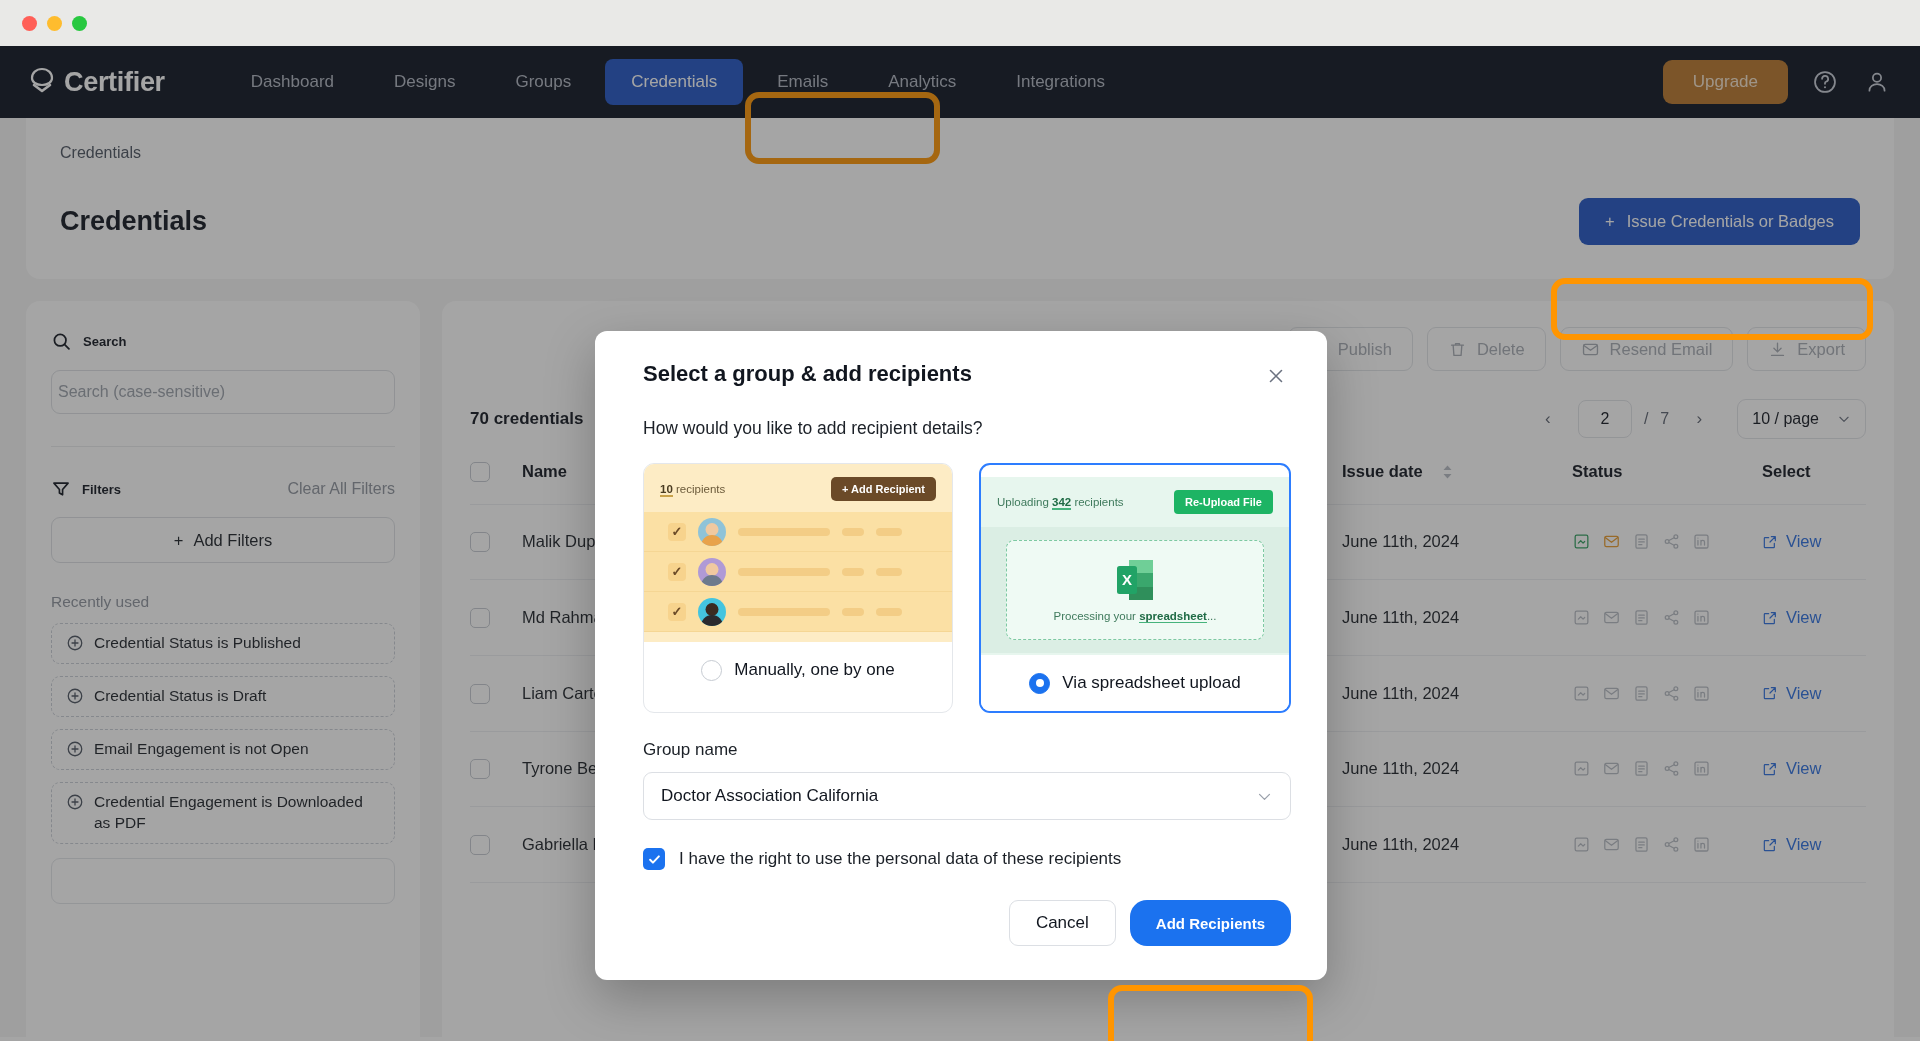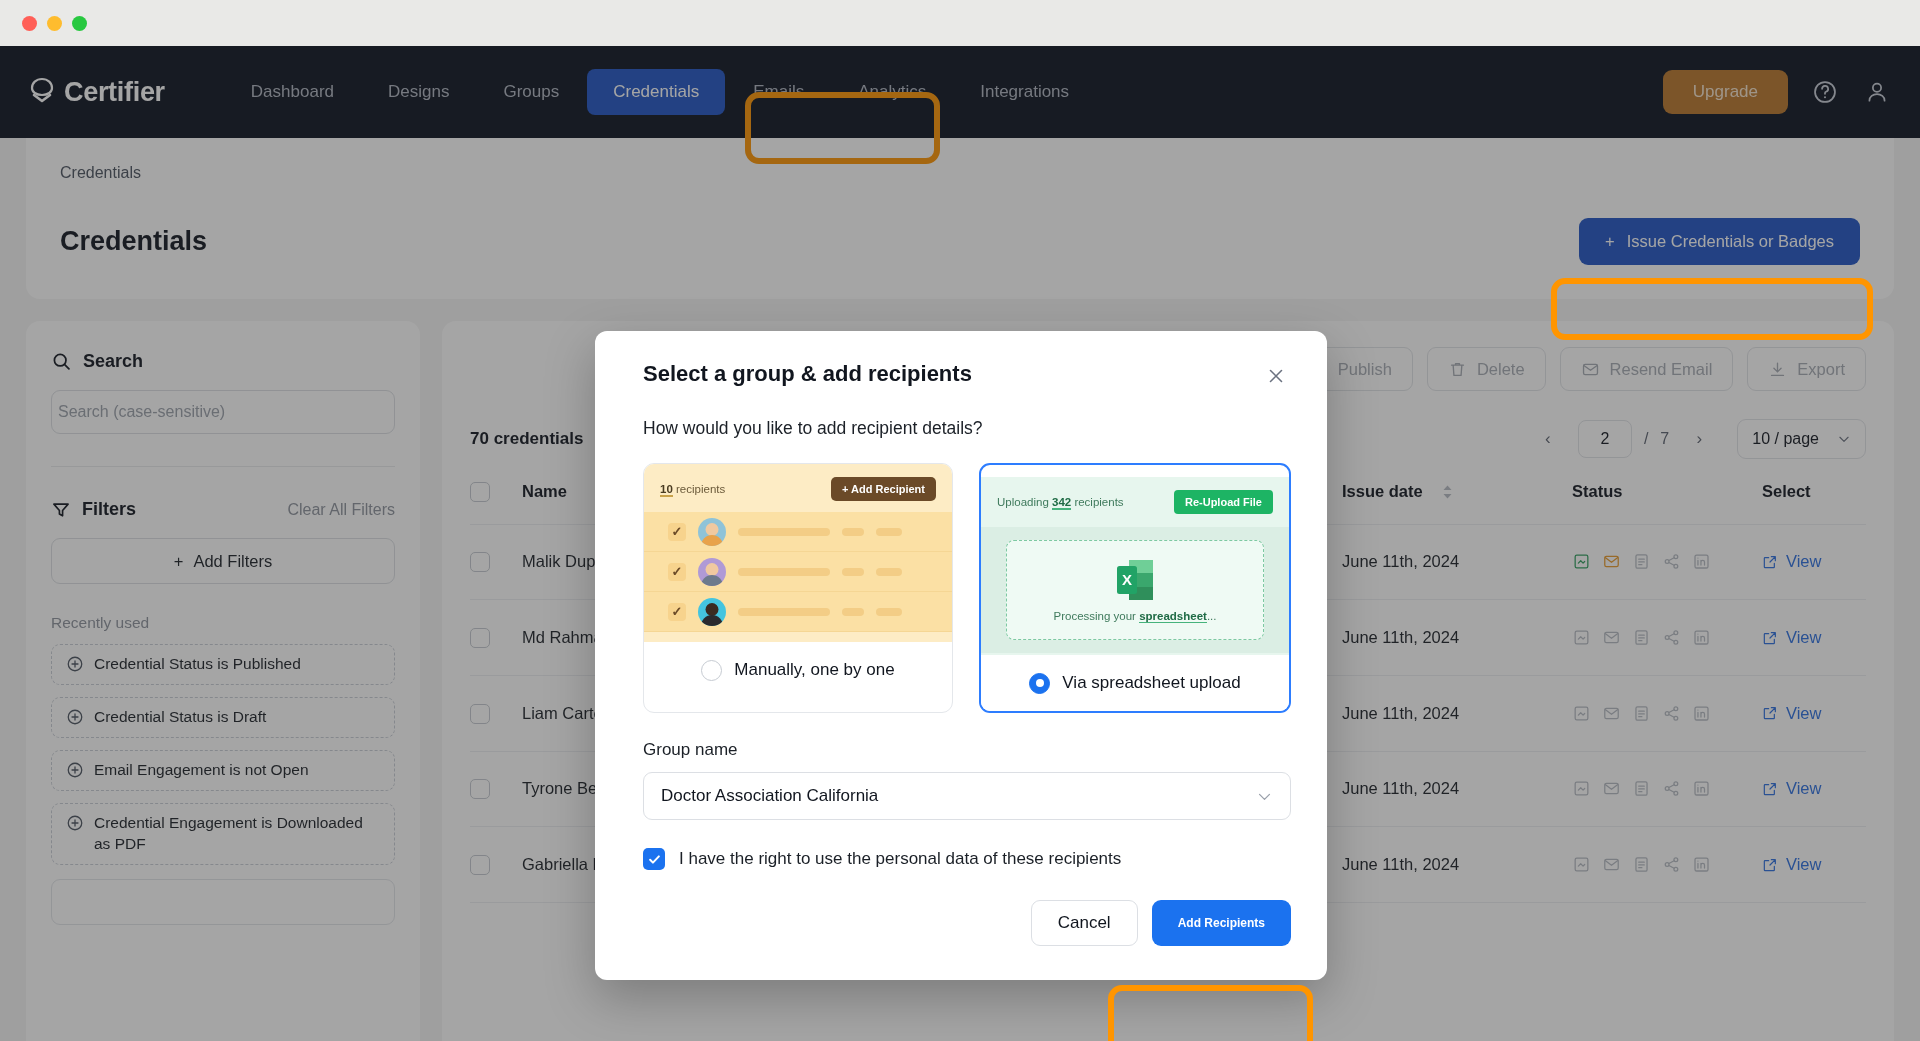"Certifier" .topnav { height: 92px -> 72px }
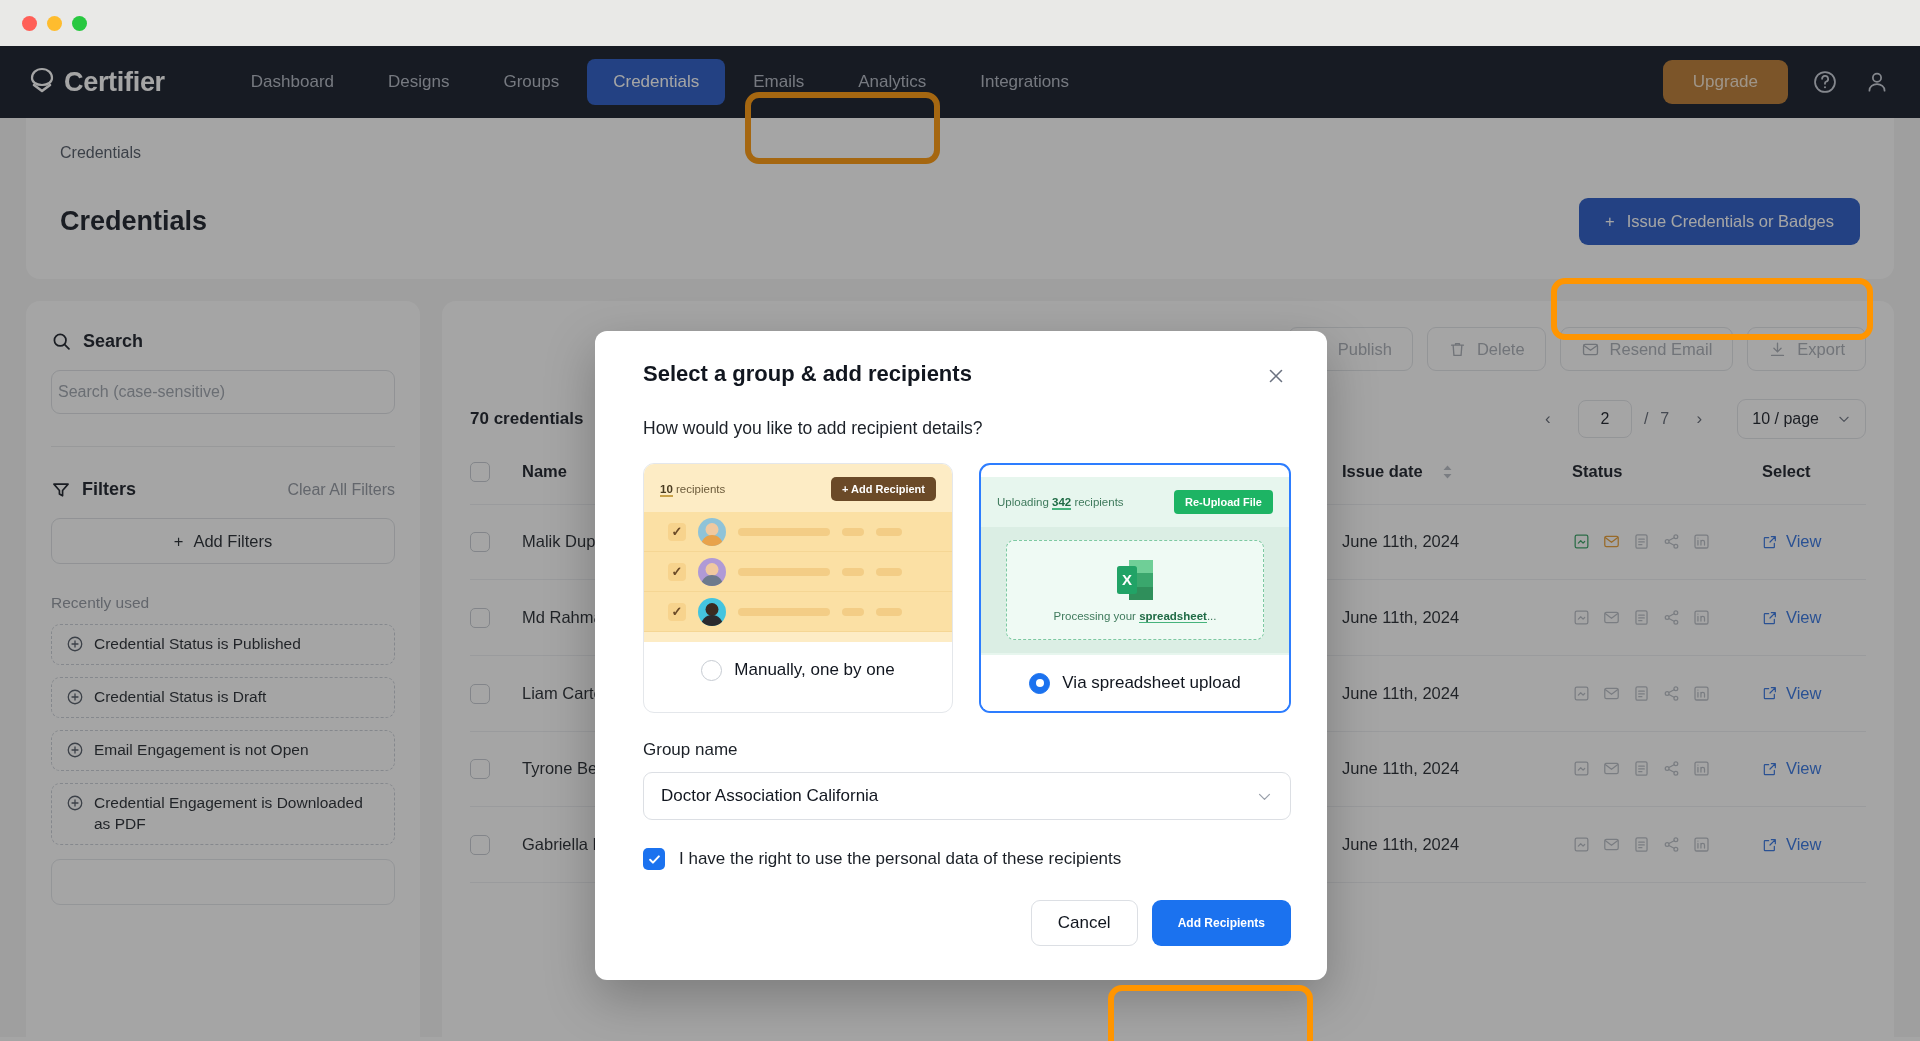"Dashboard" .nav-items { gap: 2px -> 8px }
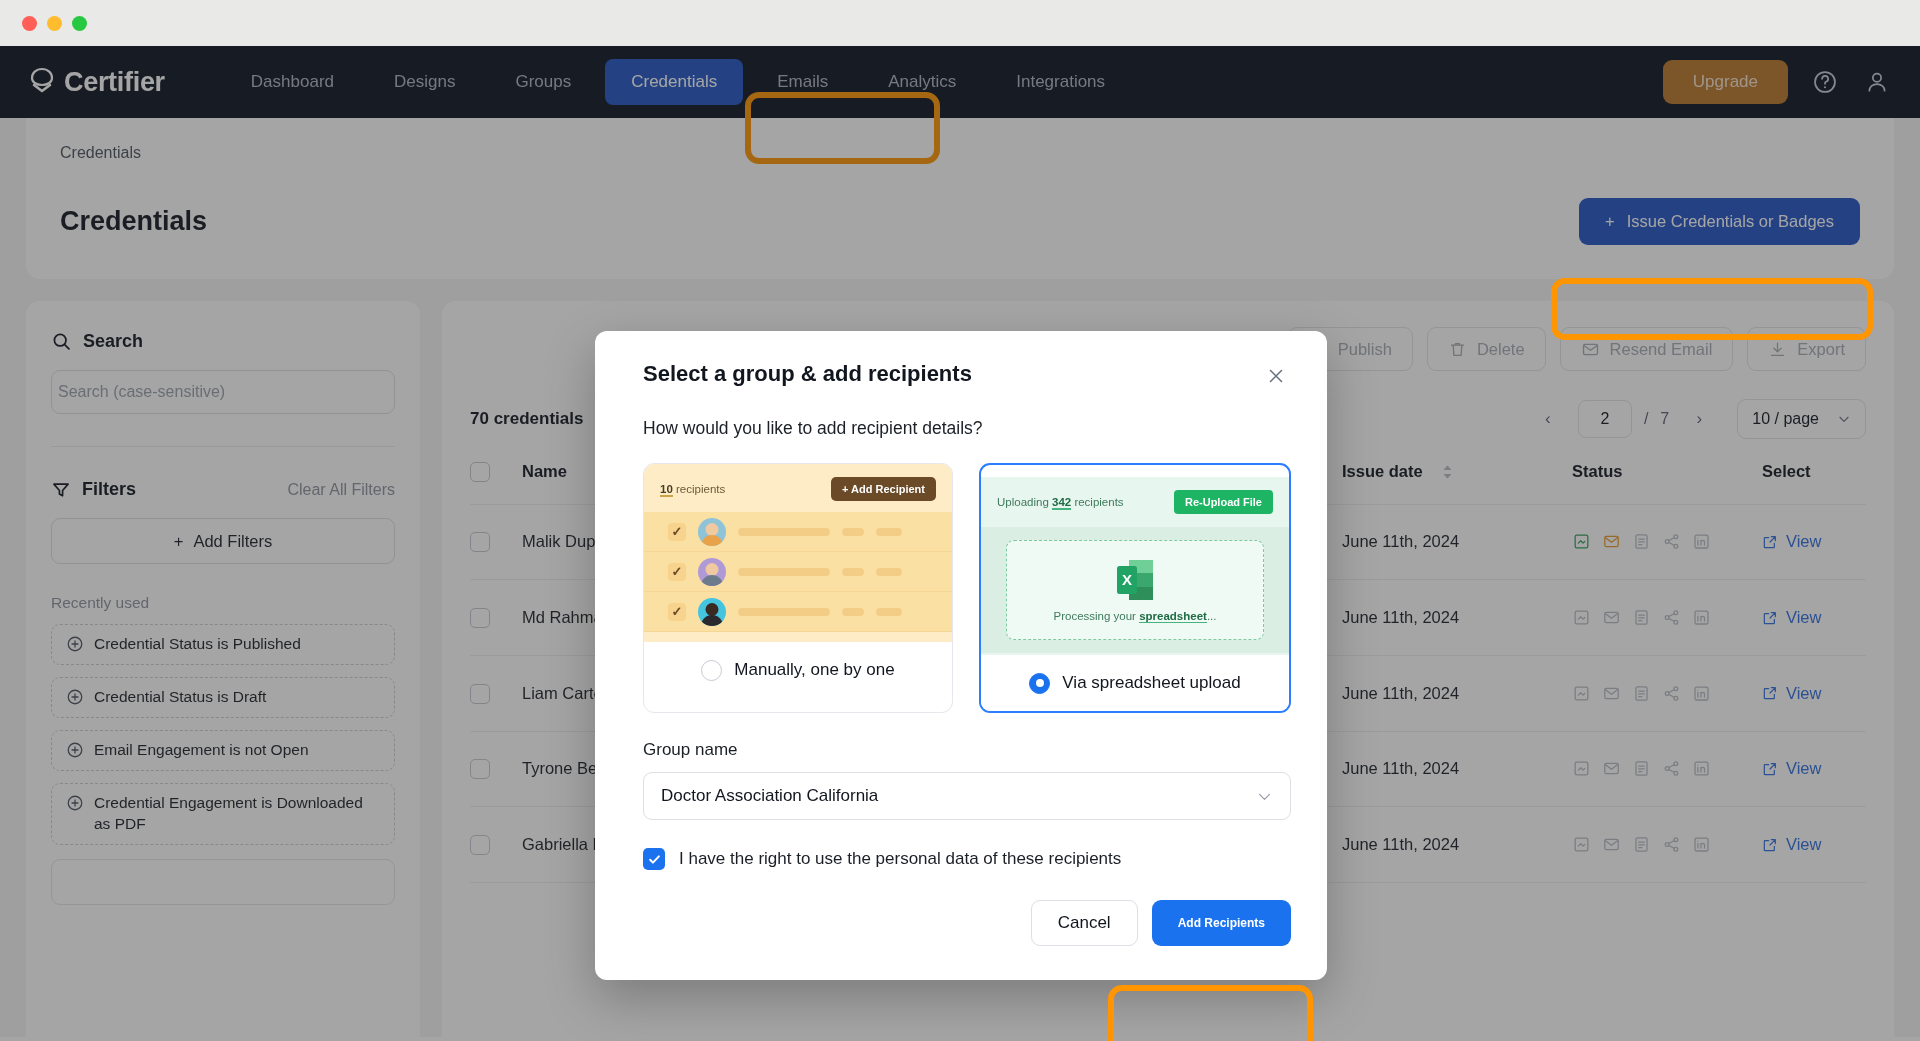"Search" .side-section-title { font-size: 18px -> 13px }
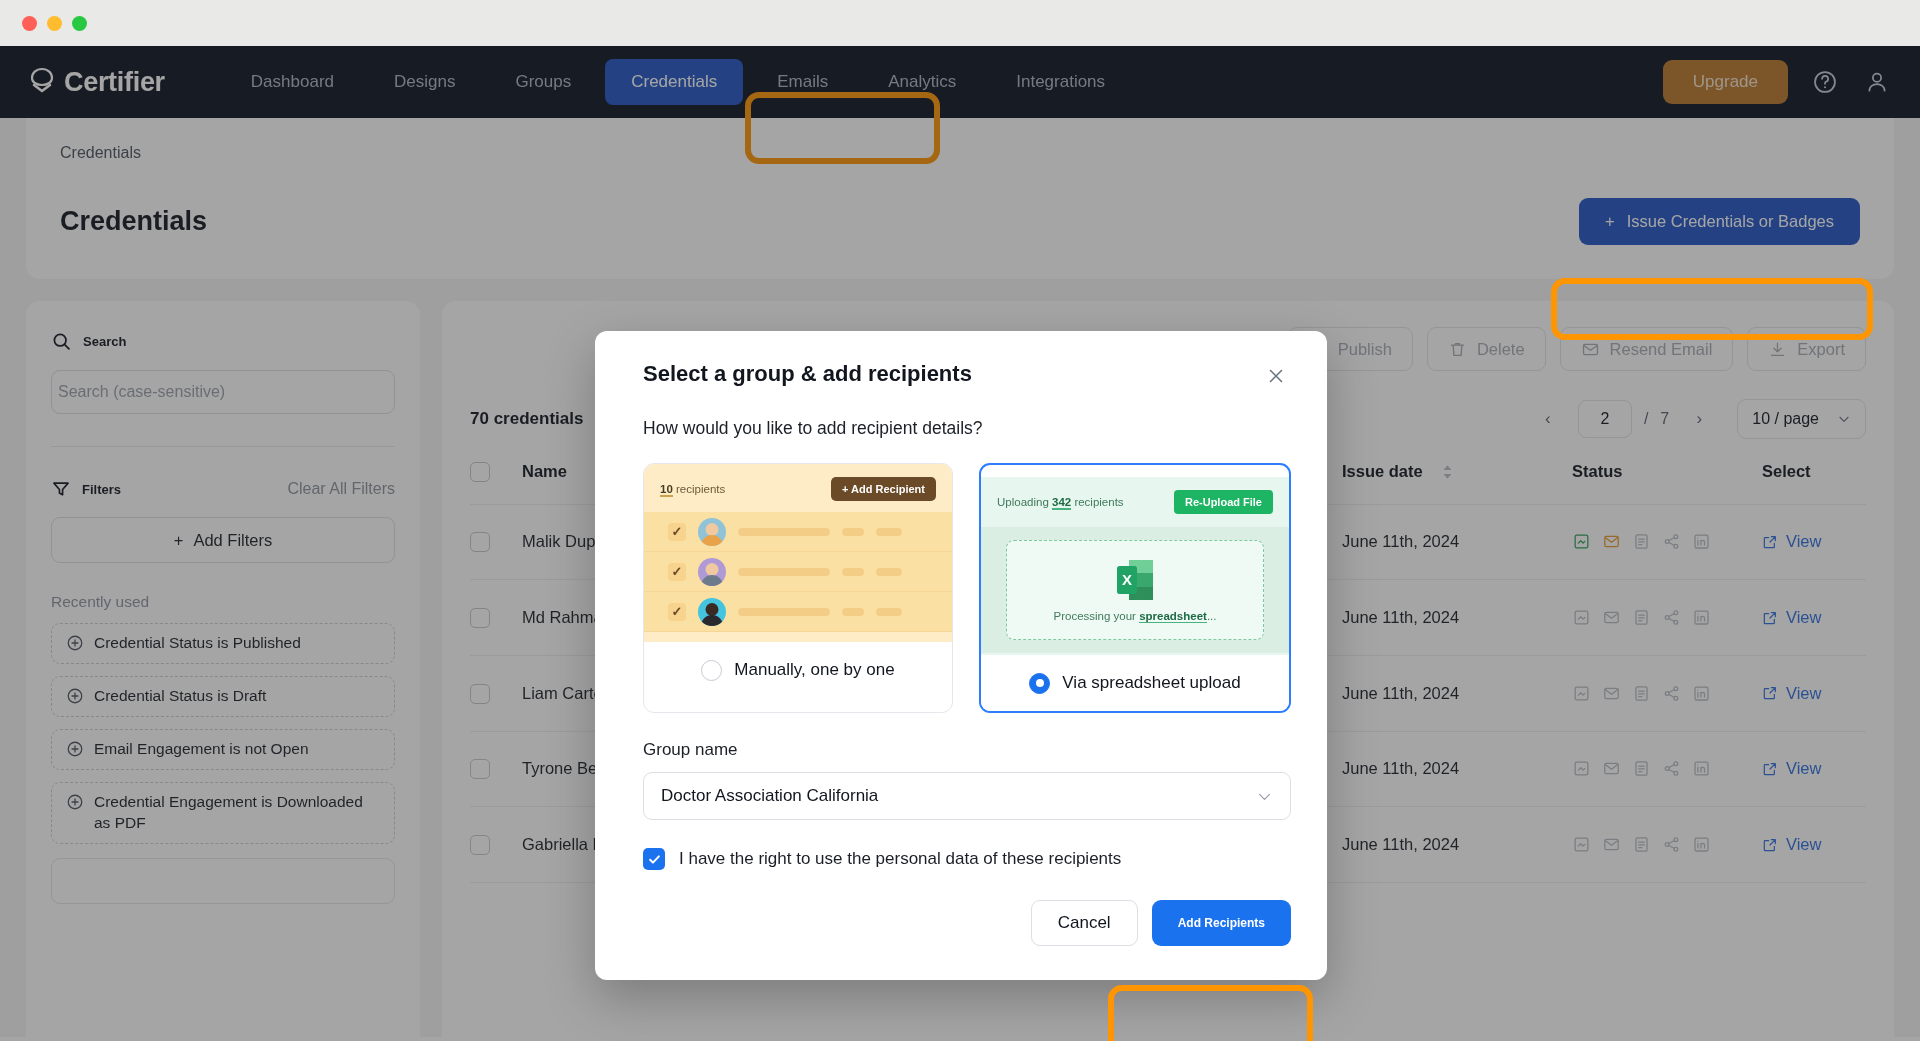"Add Recipients" .primary-btn { border-radius: 9px -> 17px; font-size: 12px -> 15px }
